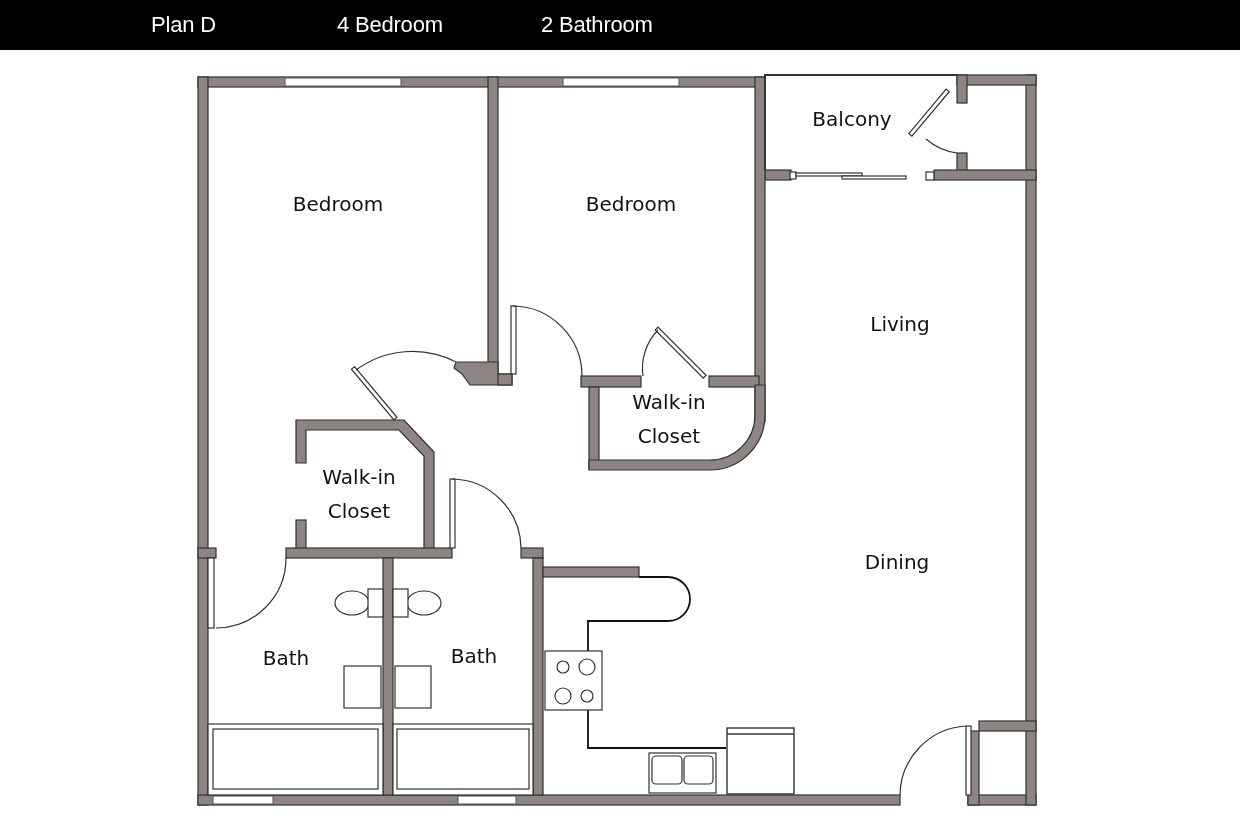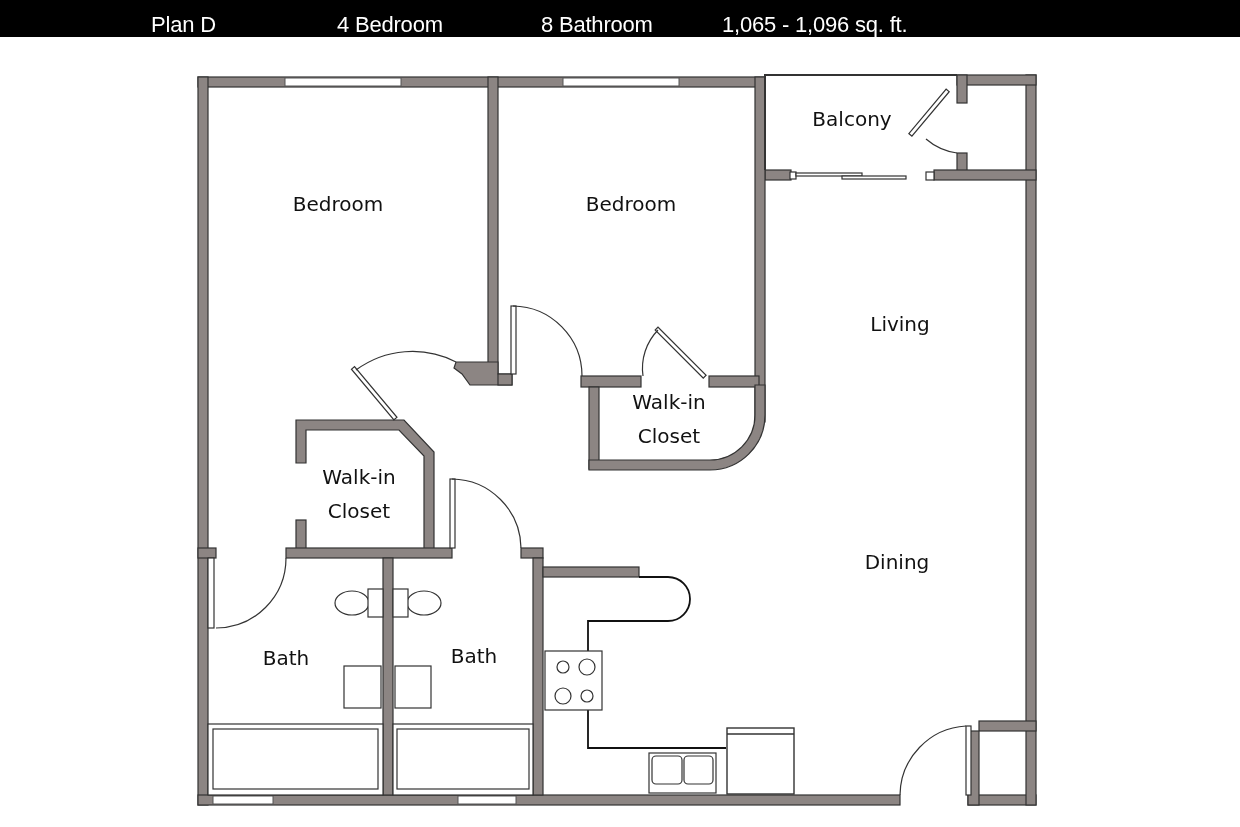"Plan D" .topbar { height: 37px -> 50px }
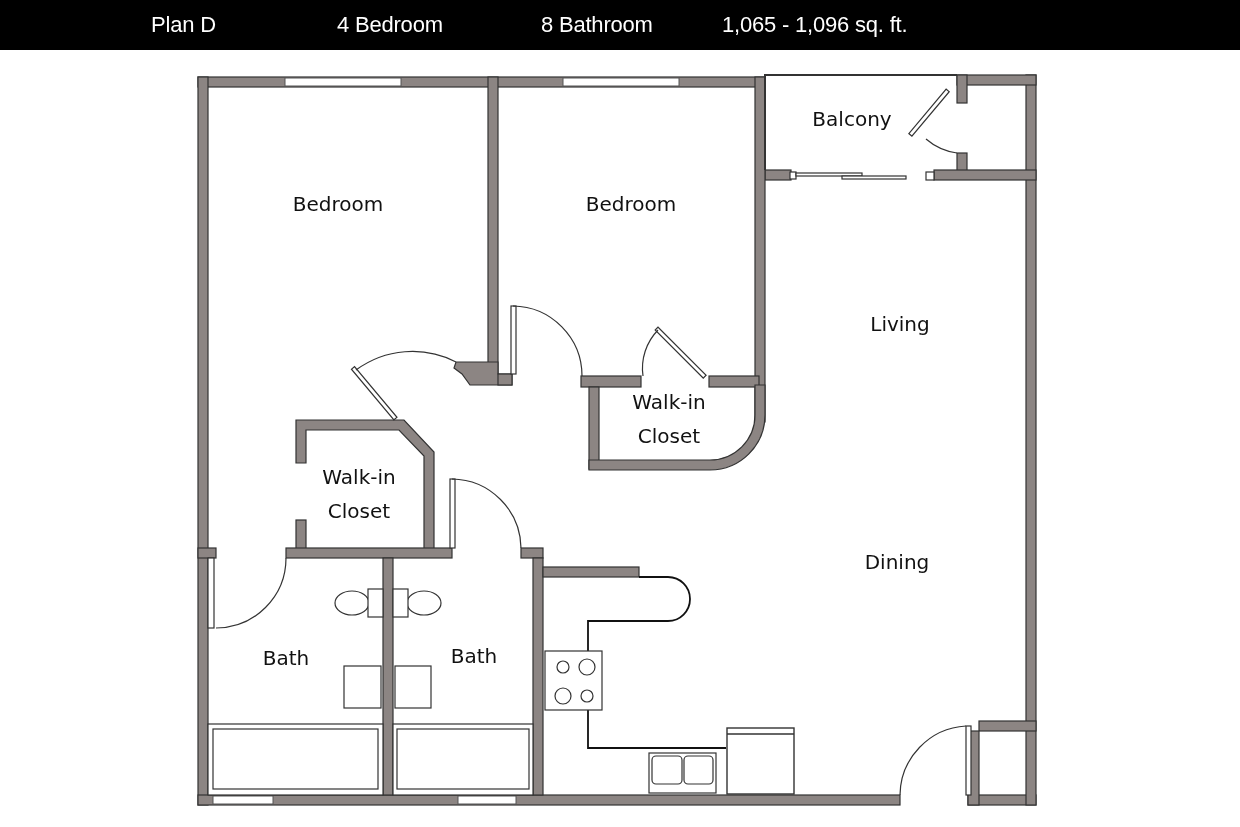"8 Bathroom" span { text: 8 -> 2 }
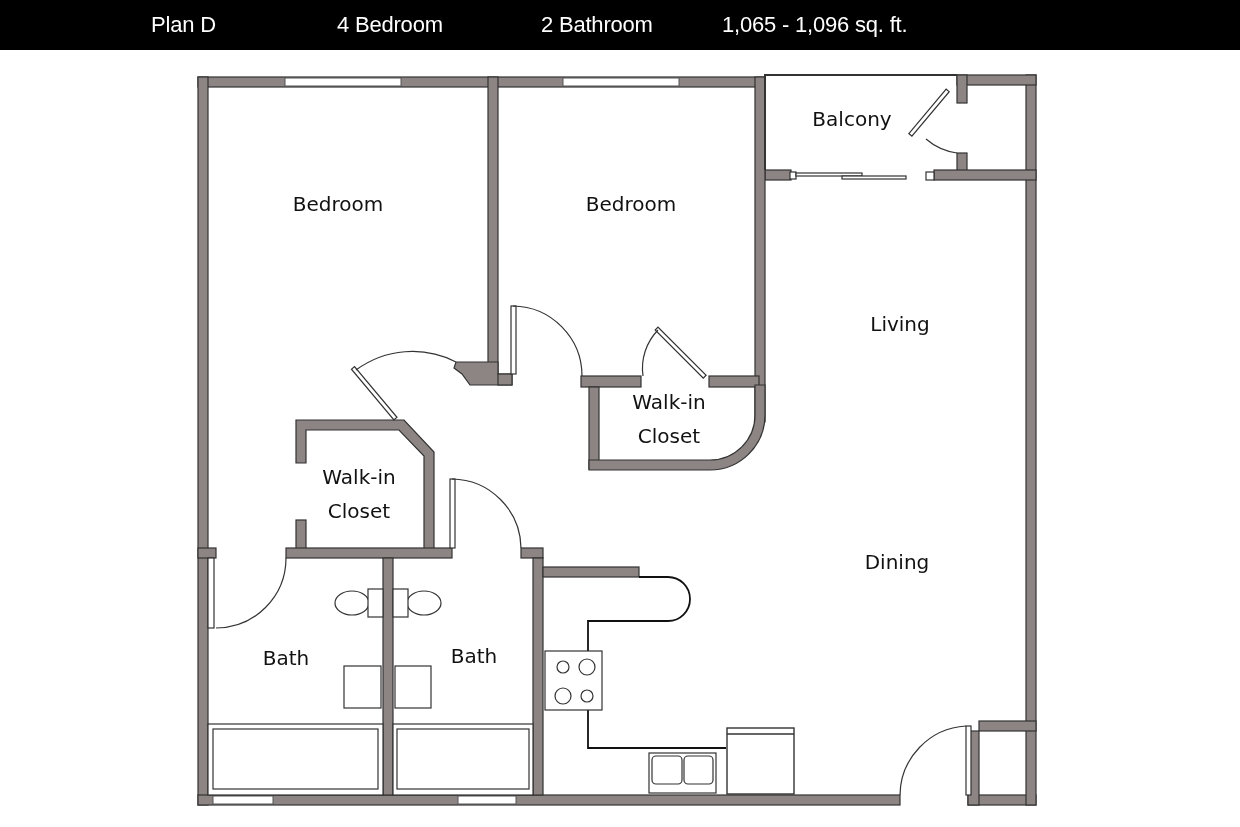"1,065 - 1,096 sq. ft." span { html: <span>1,065 - 1,096 sq. ft.</span> -> none }
